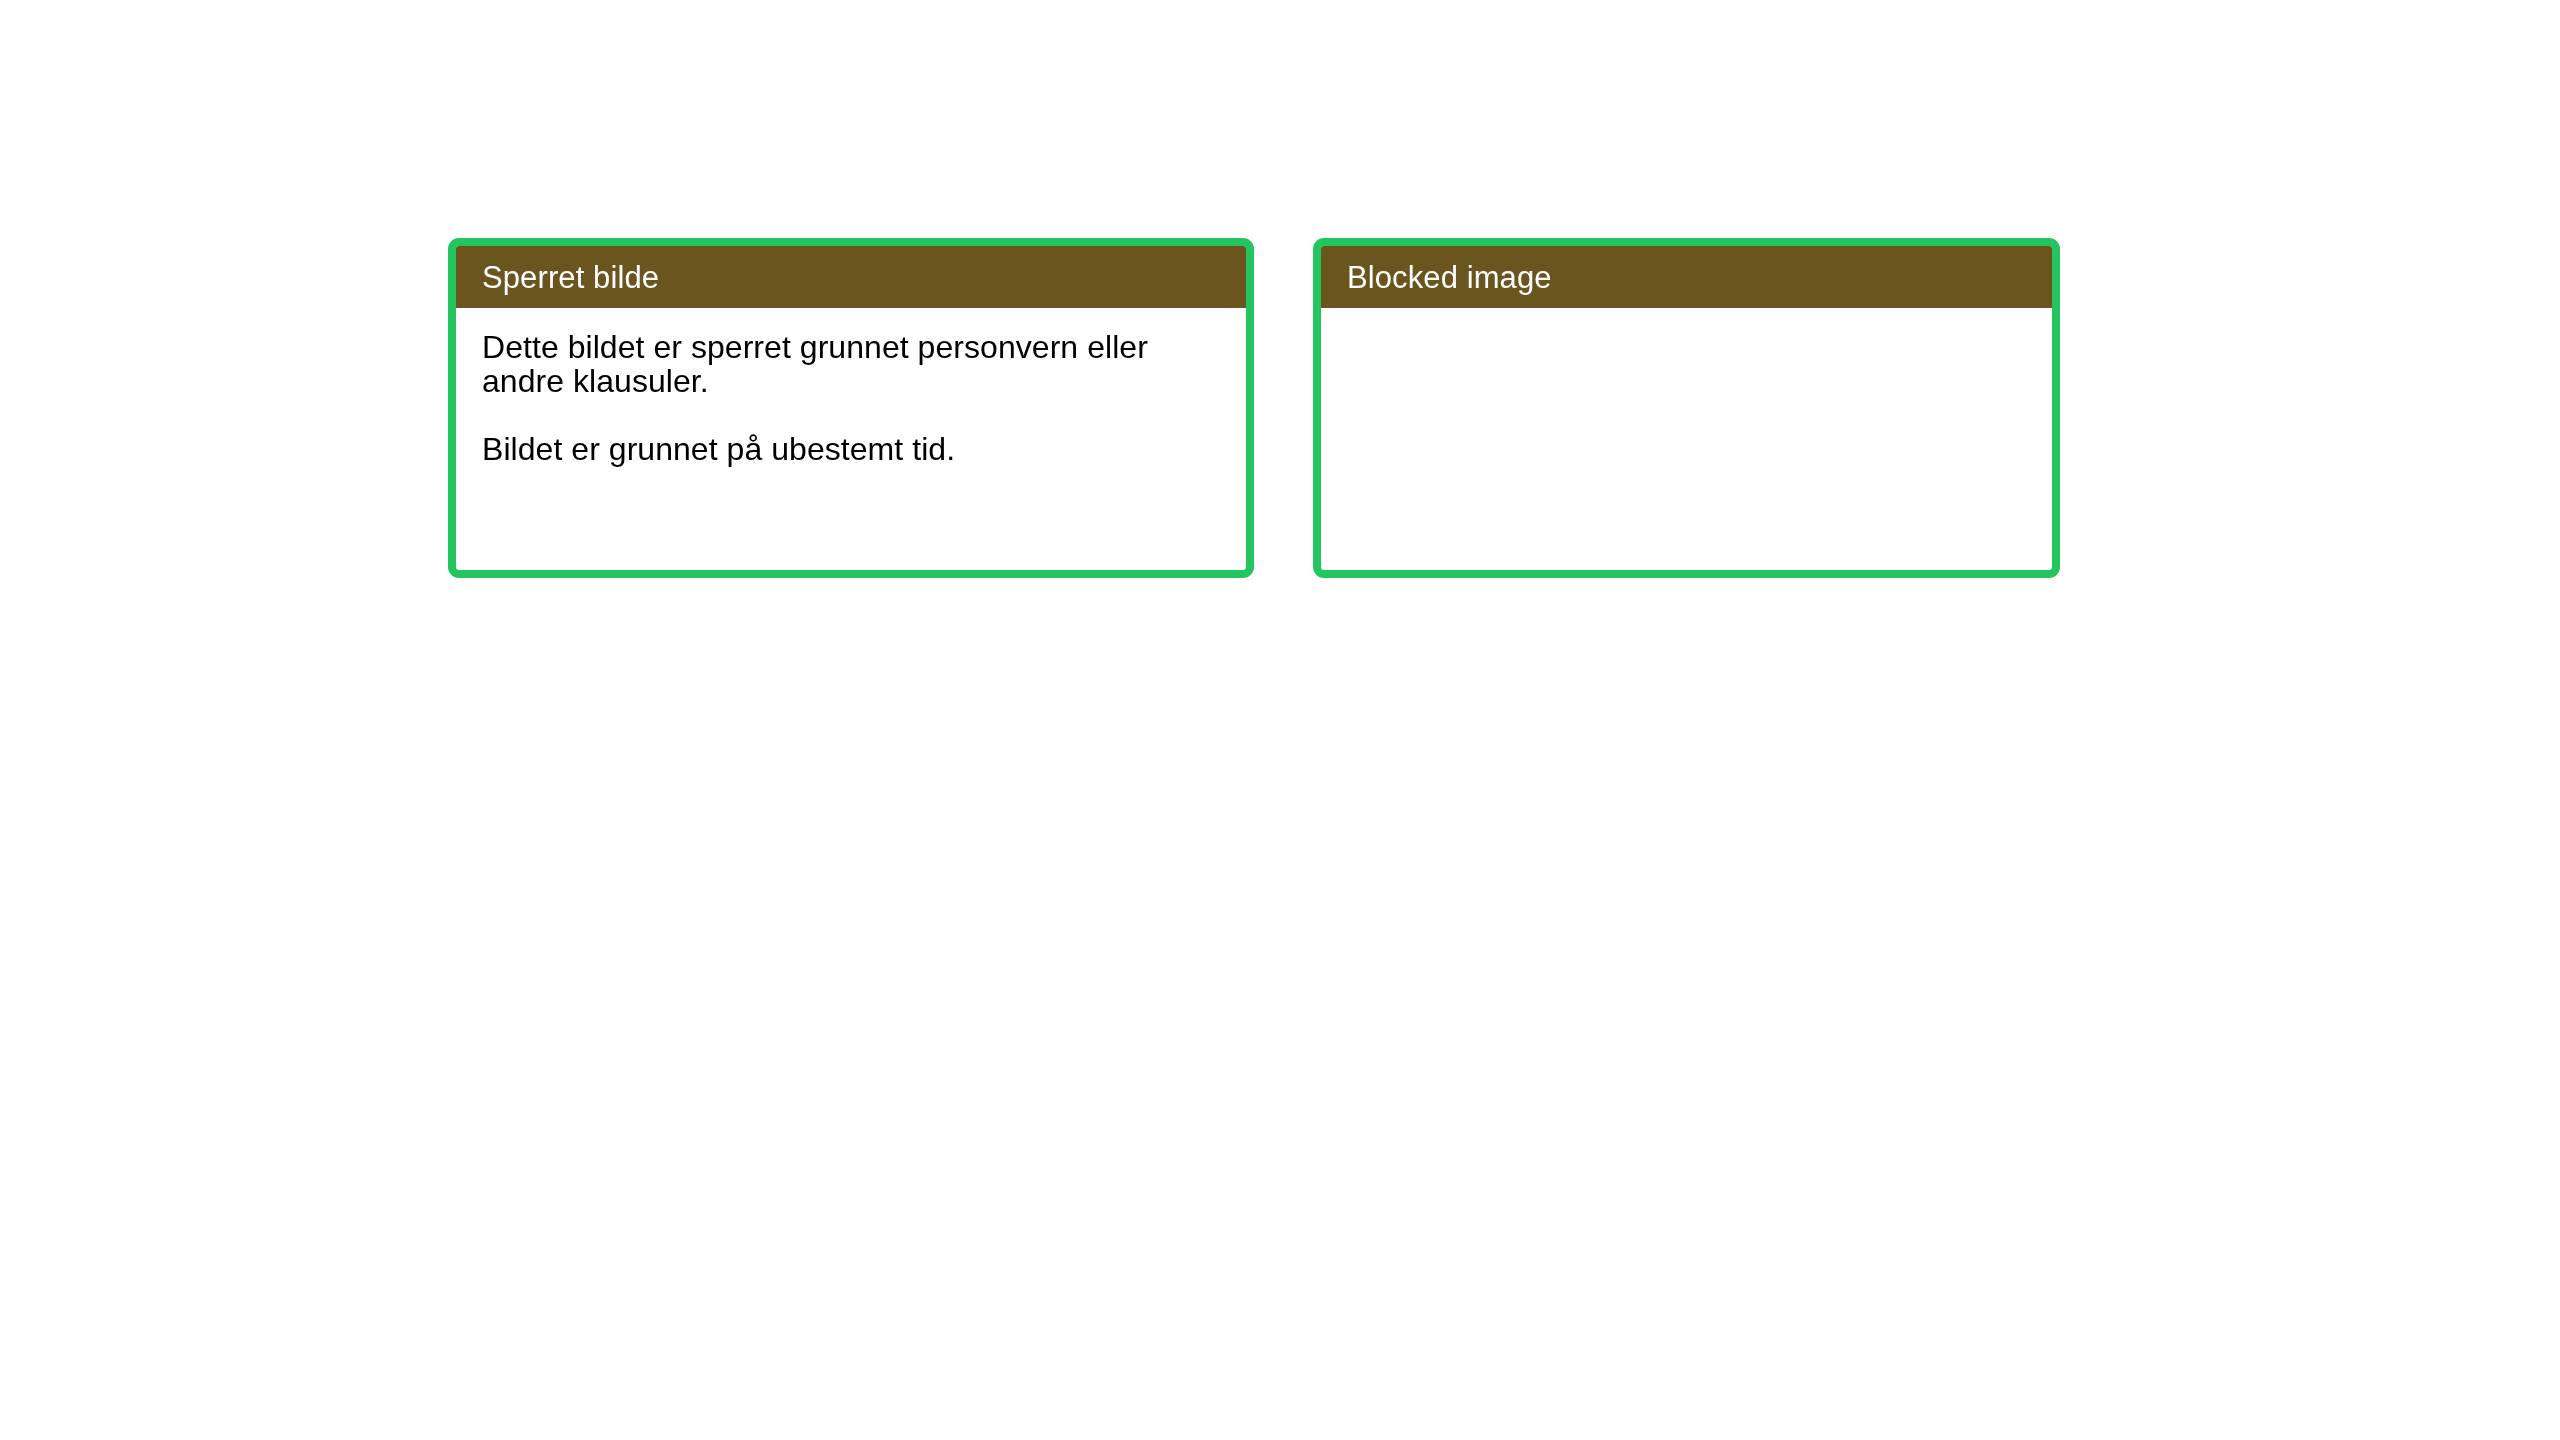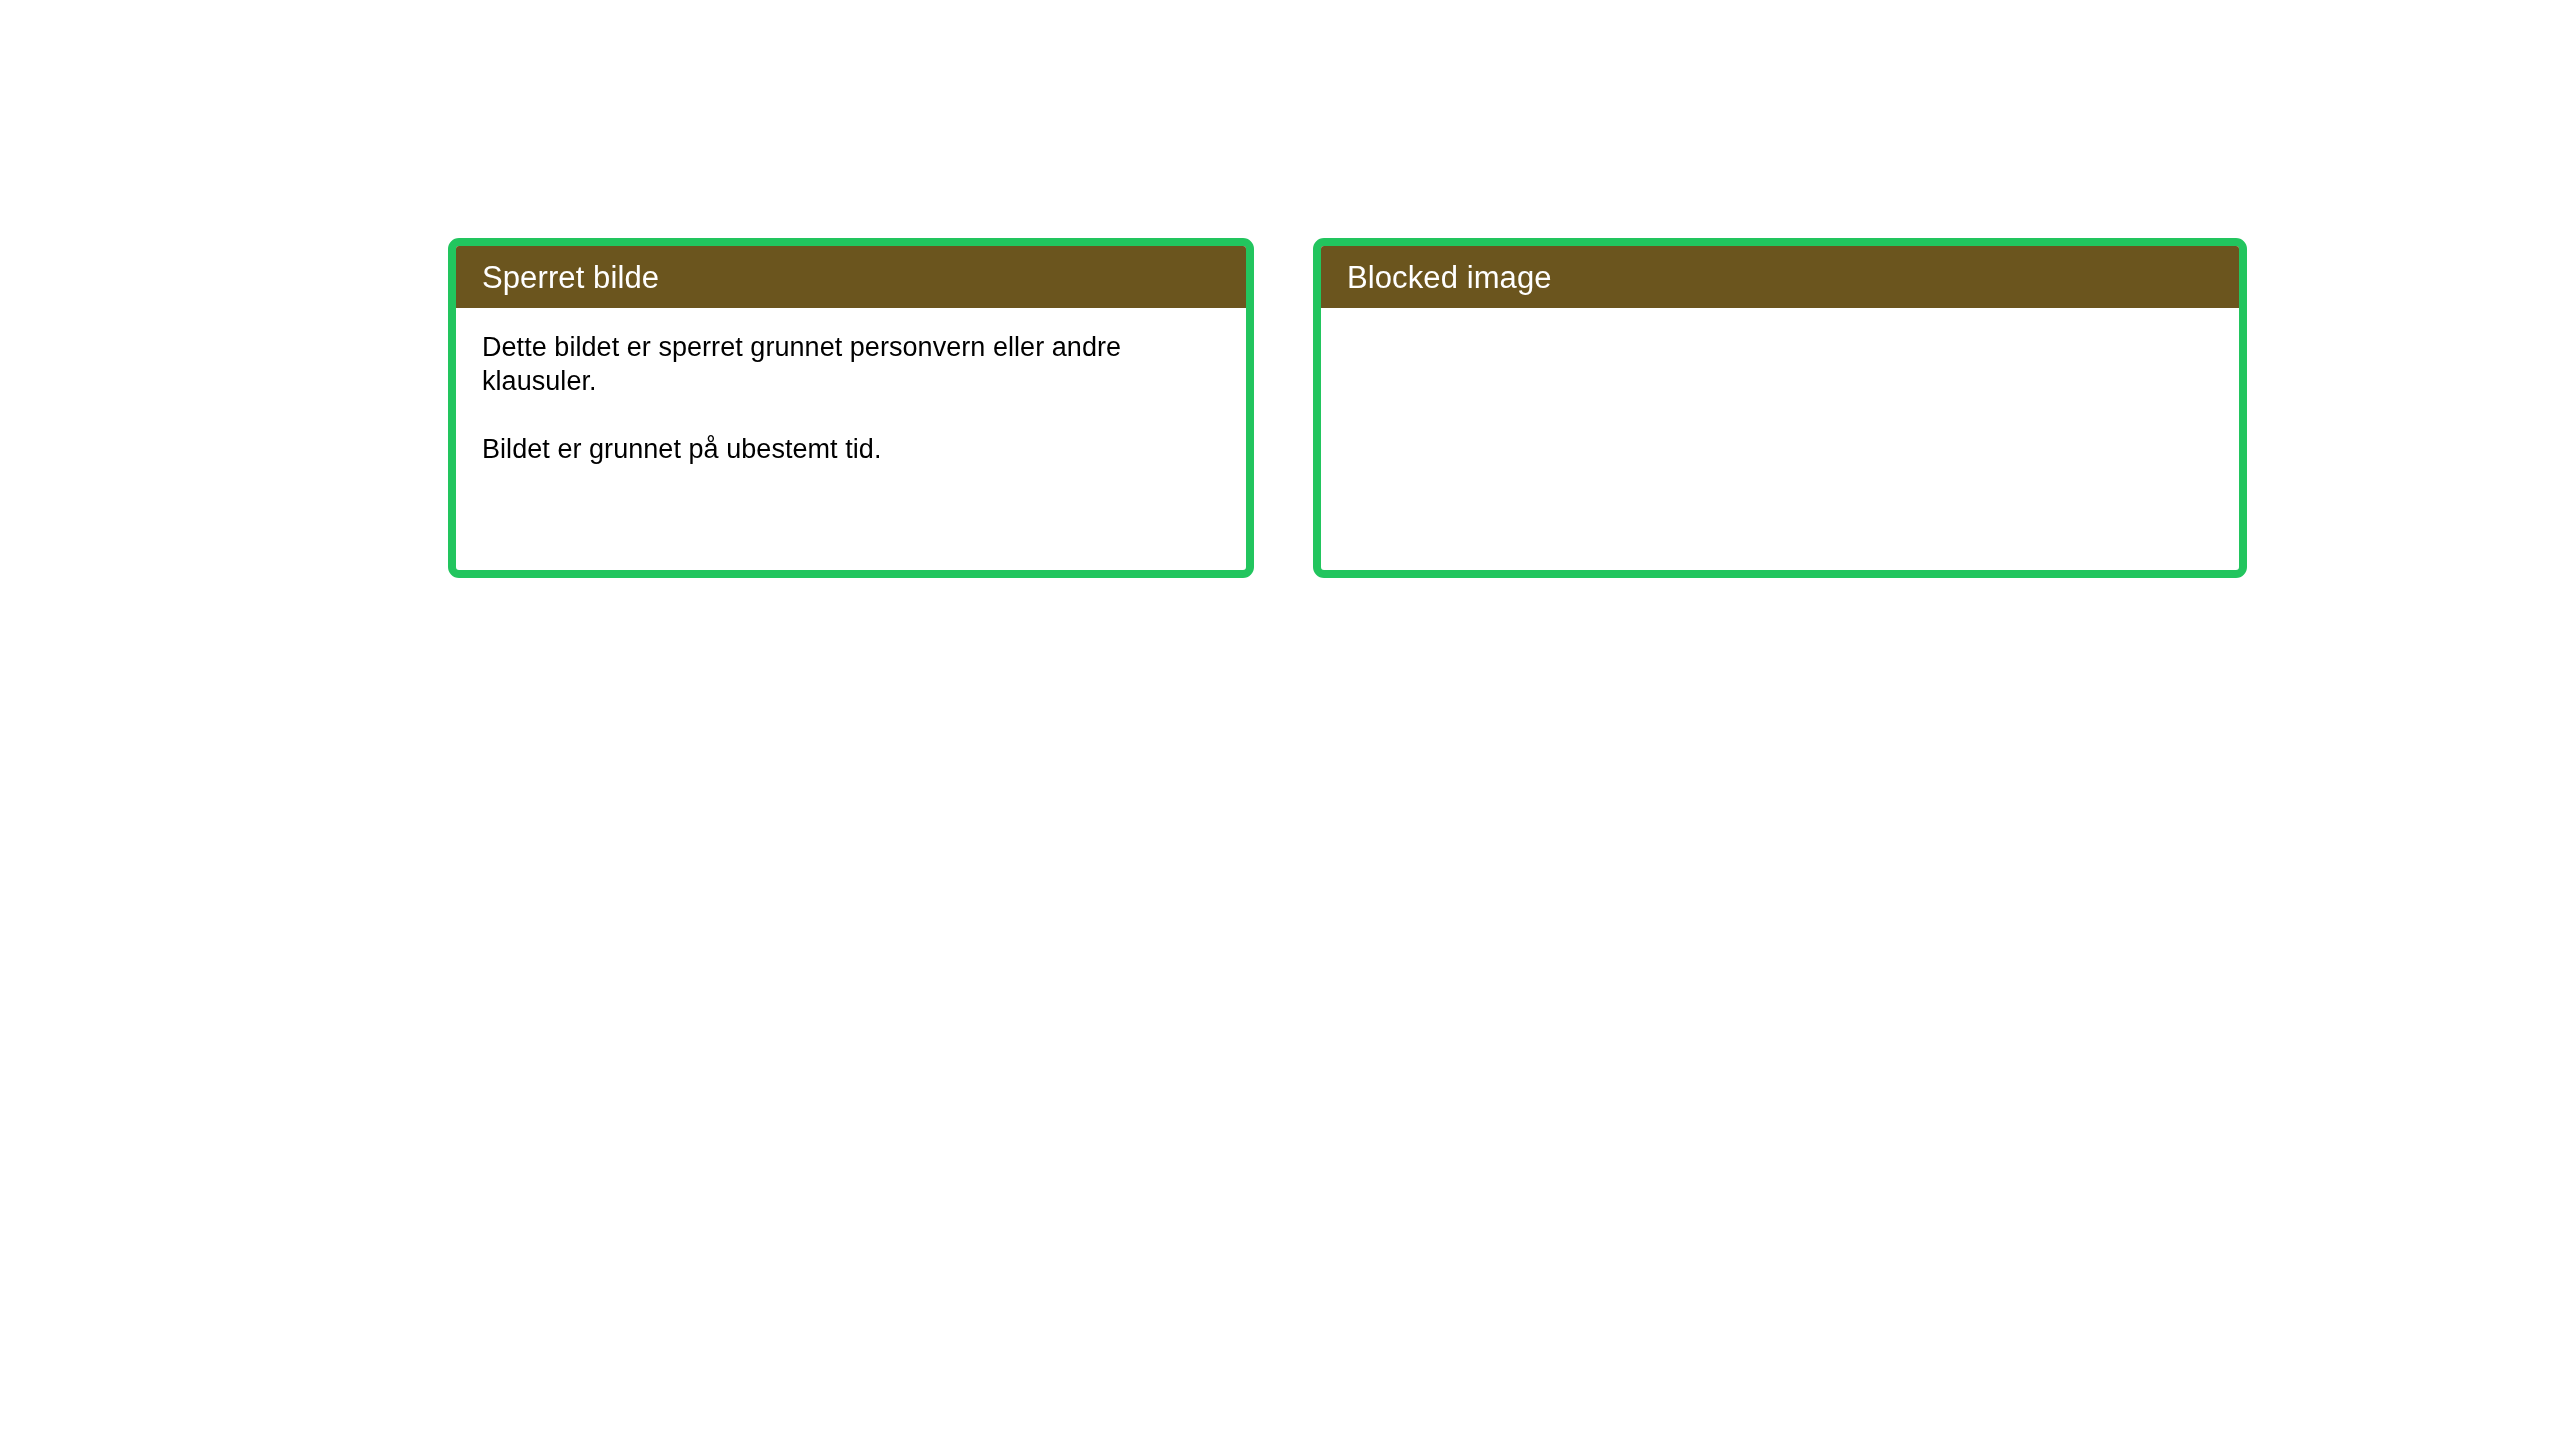"Blocked image" .notice-card.card-en { width: 934px -> 747px }
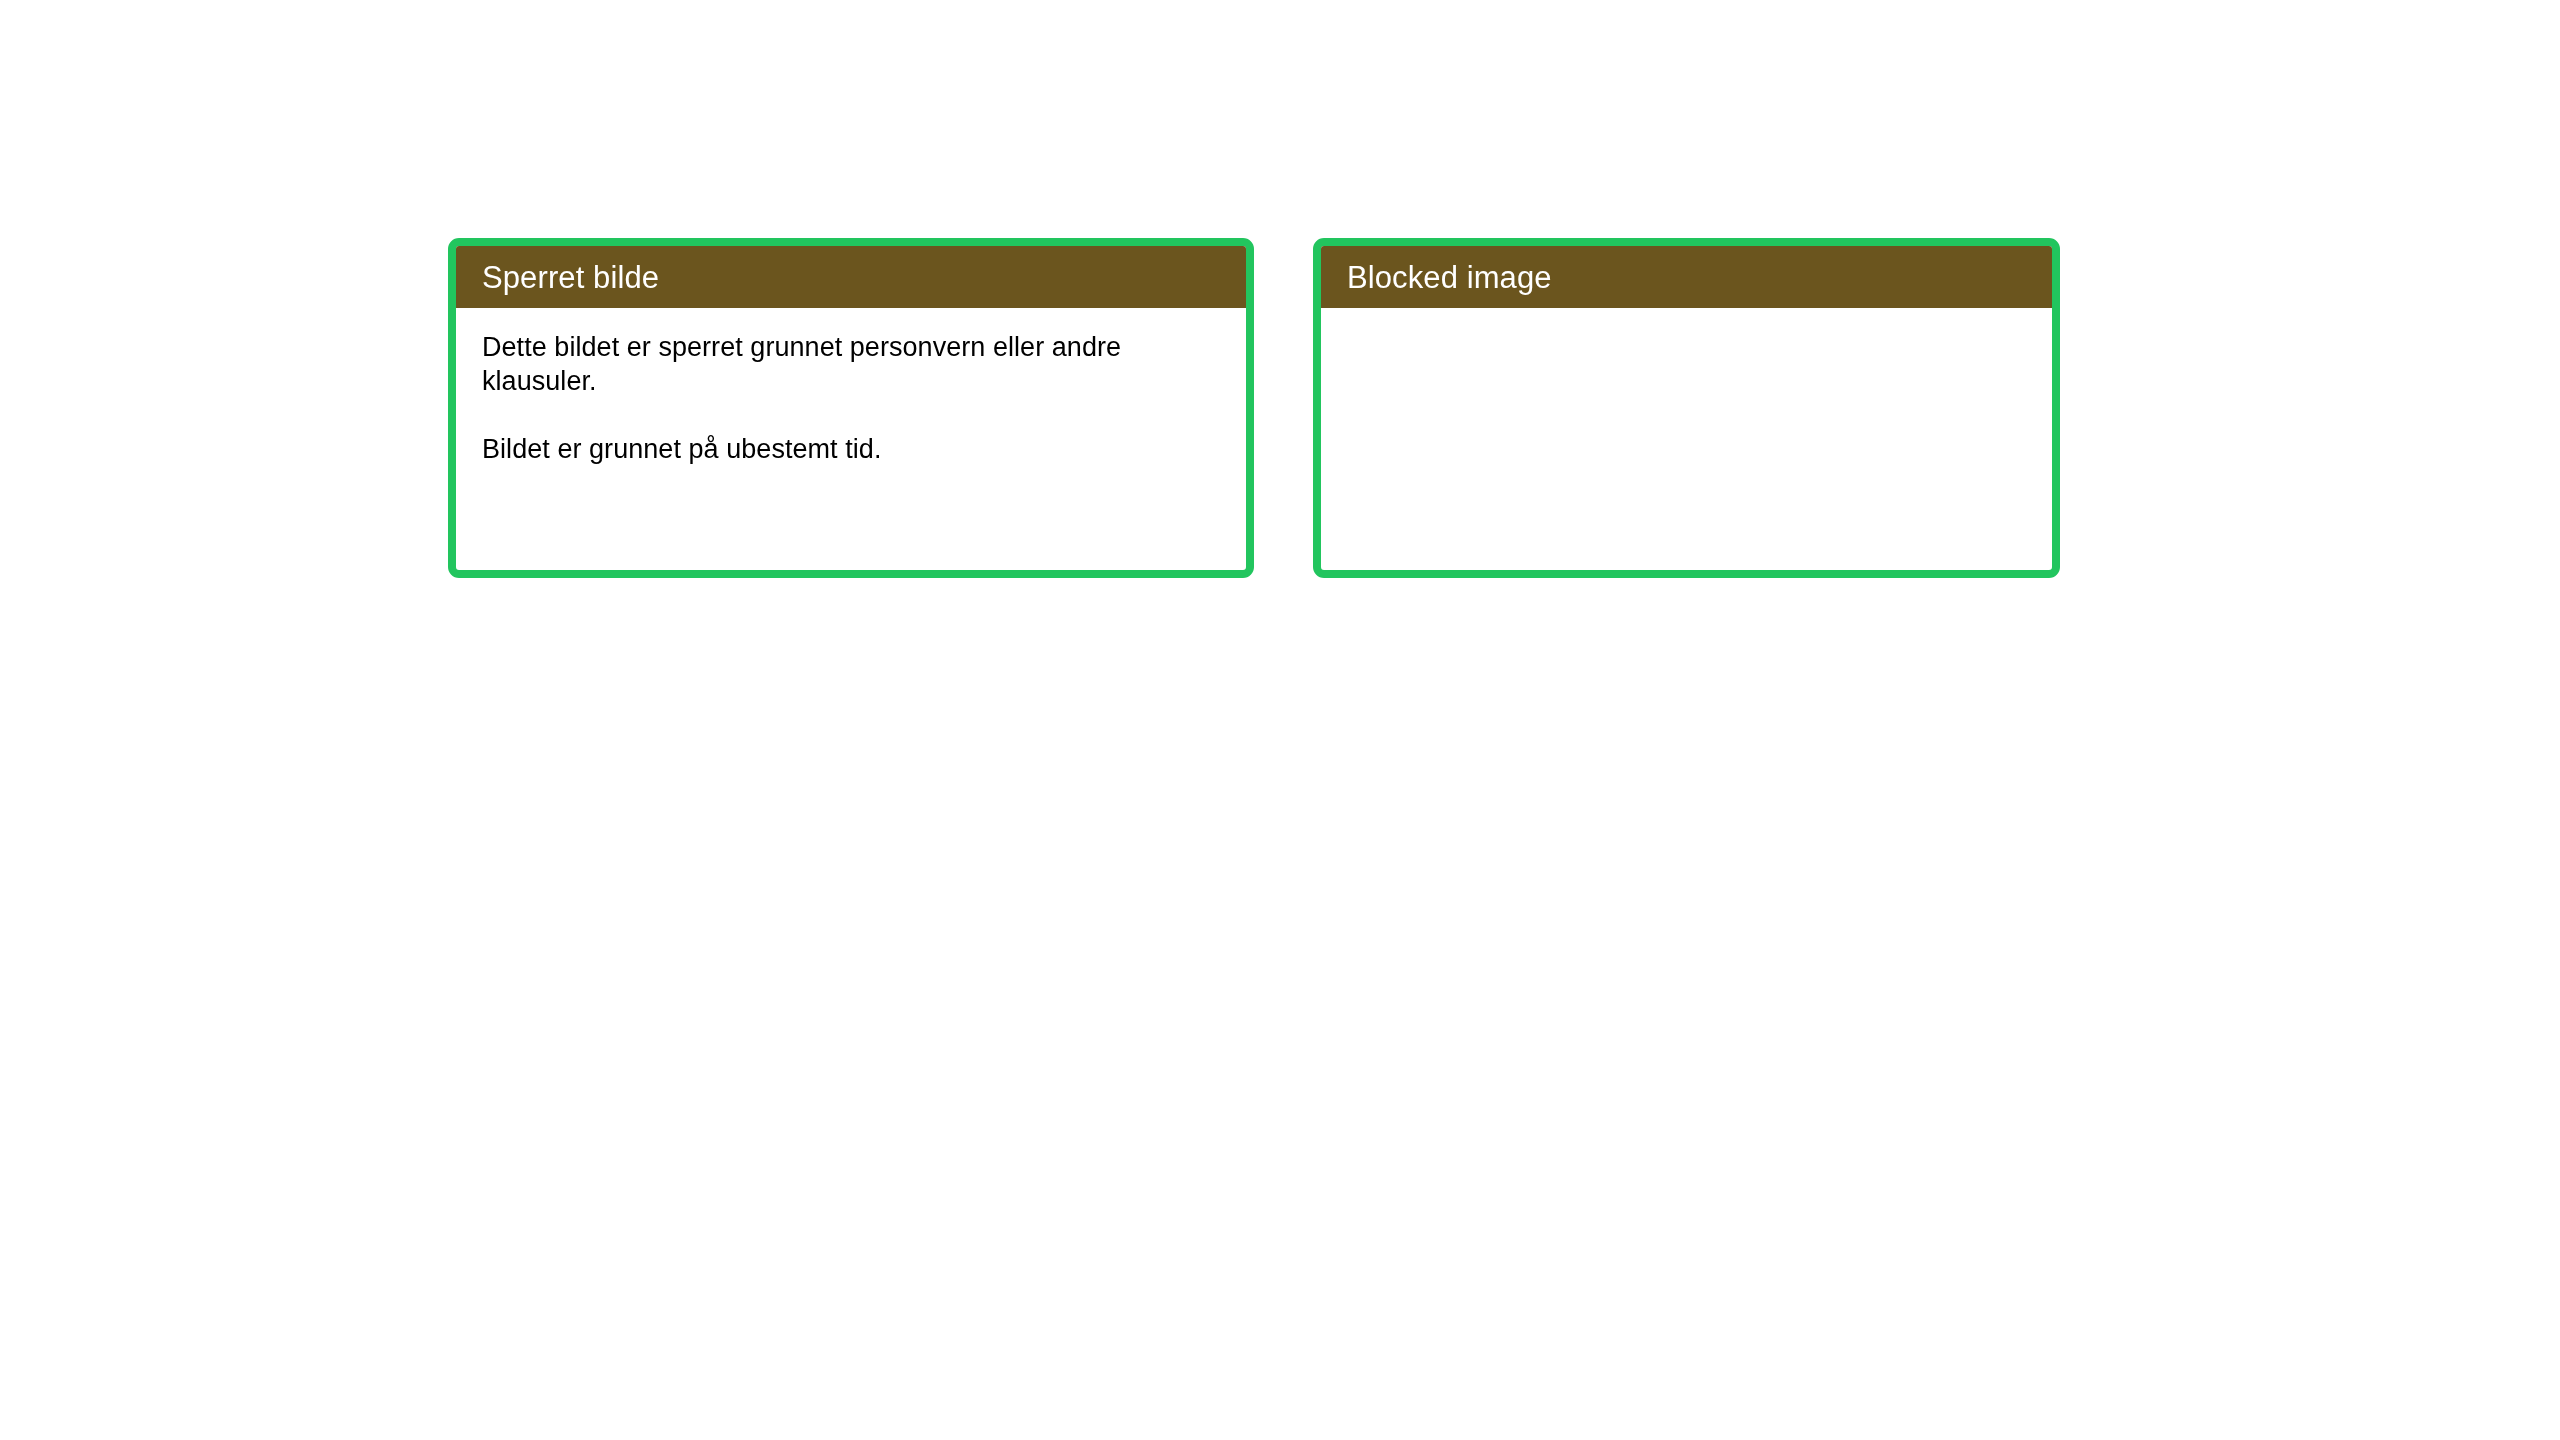"Dette bildet er sperret grunnet" .card-paragraph { font-size: 27px -> 32px }
